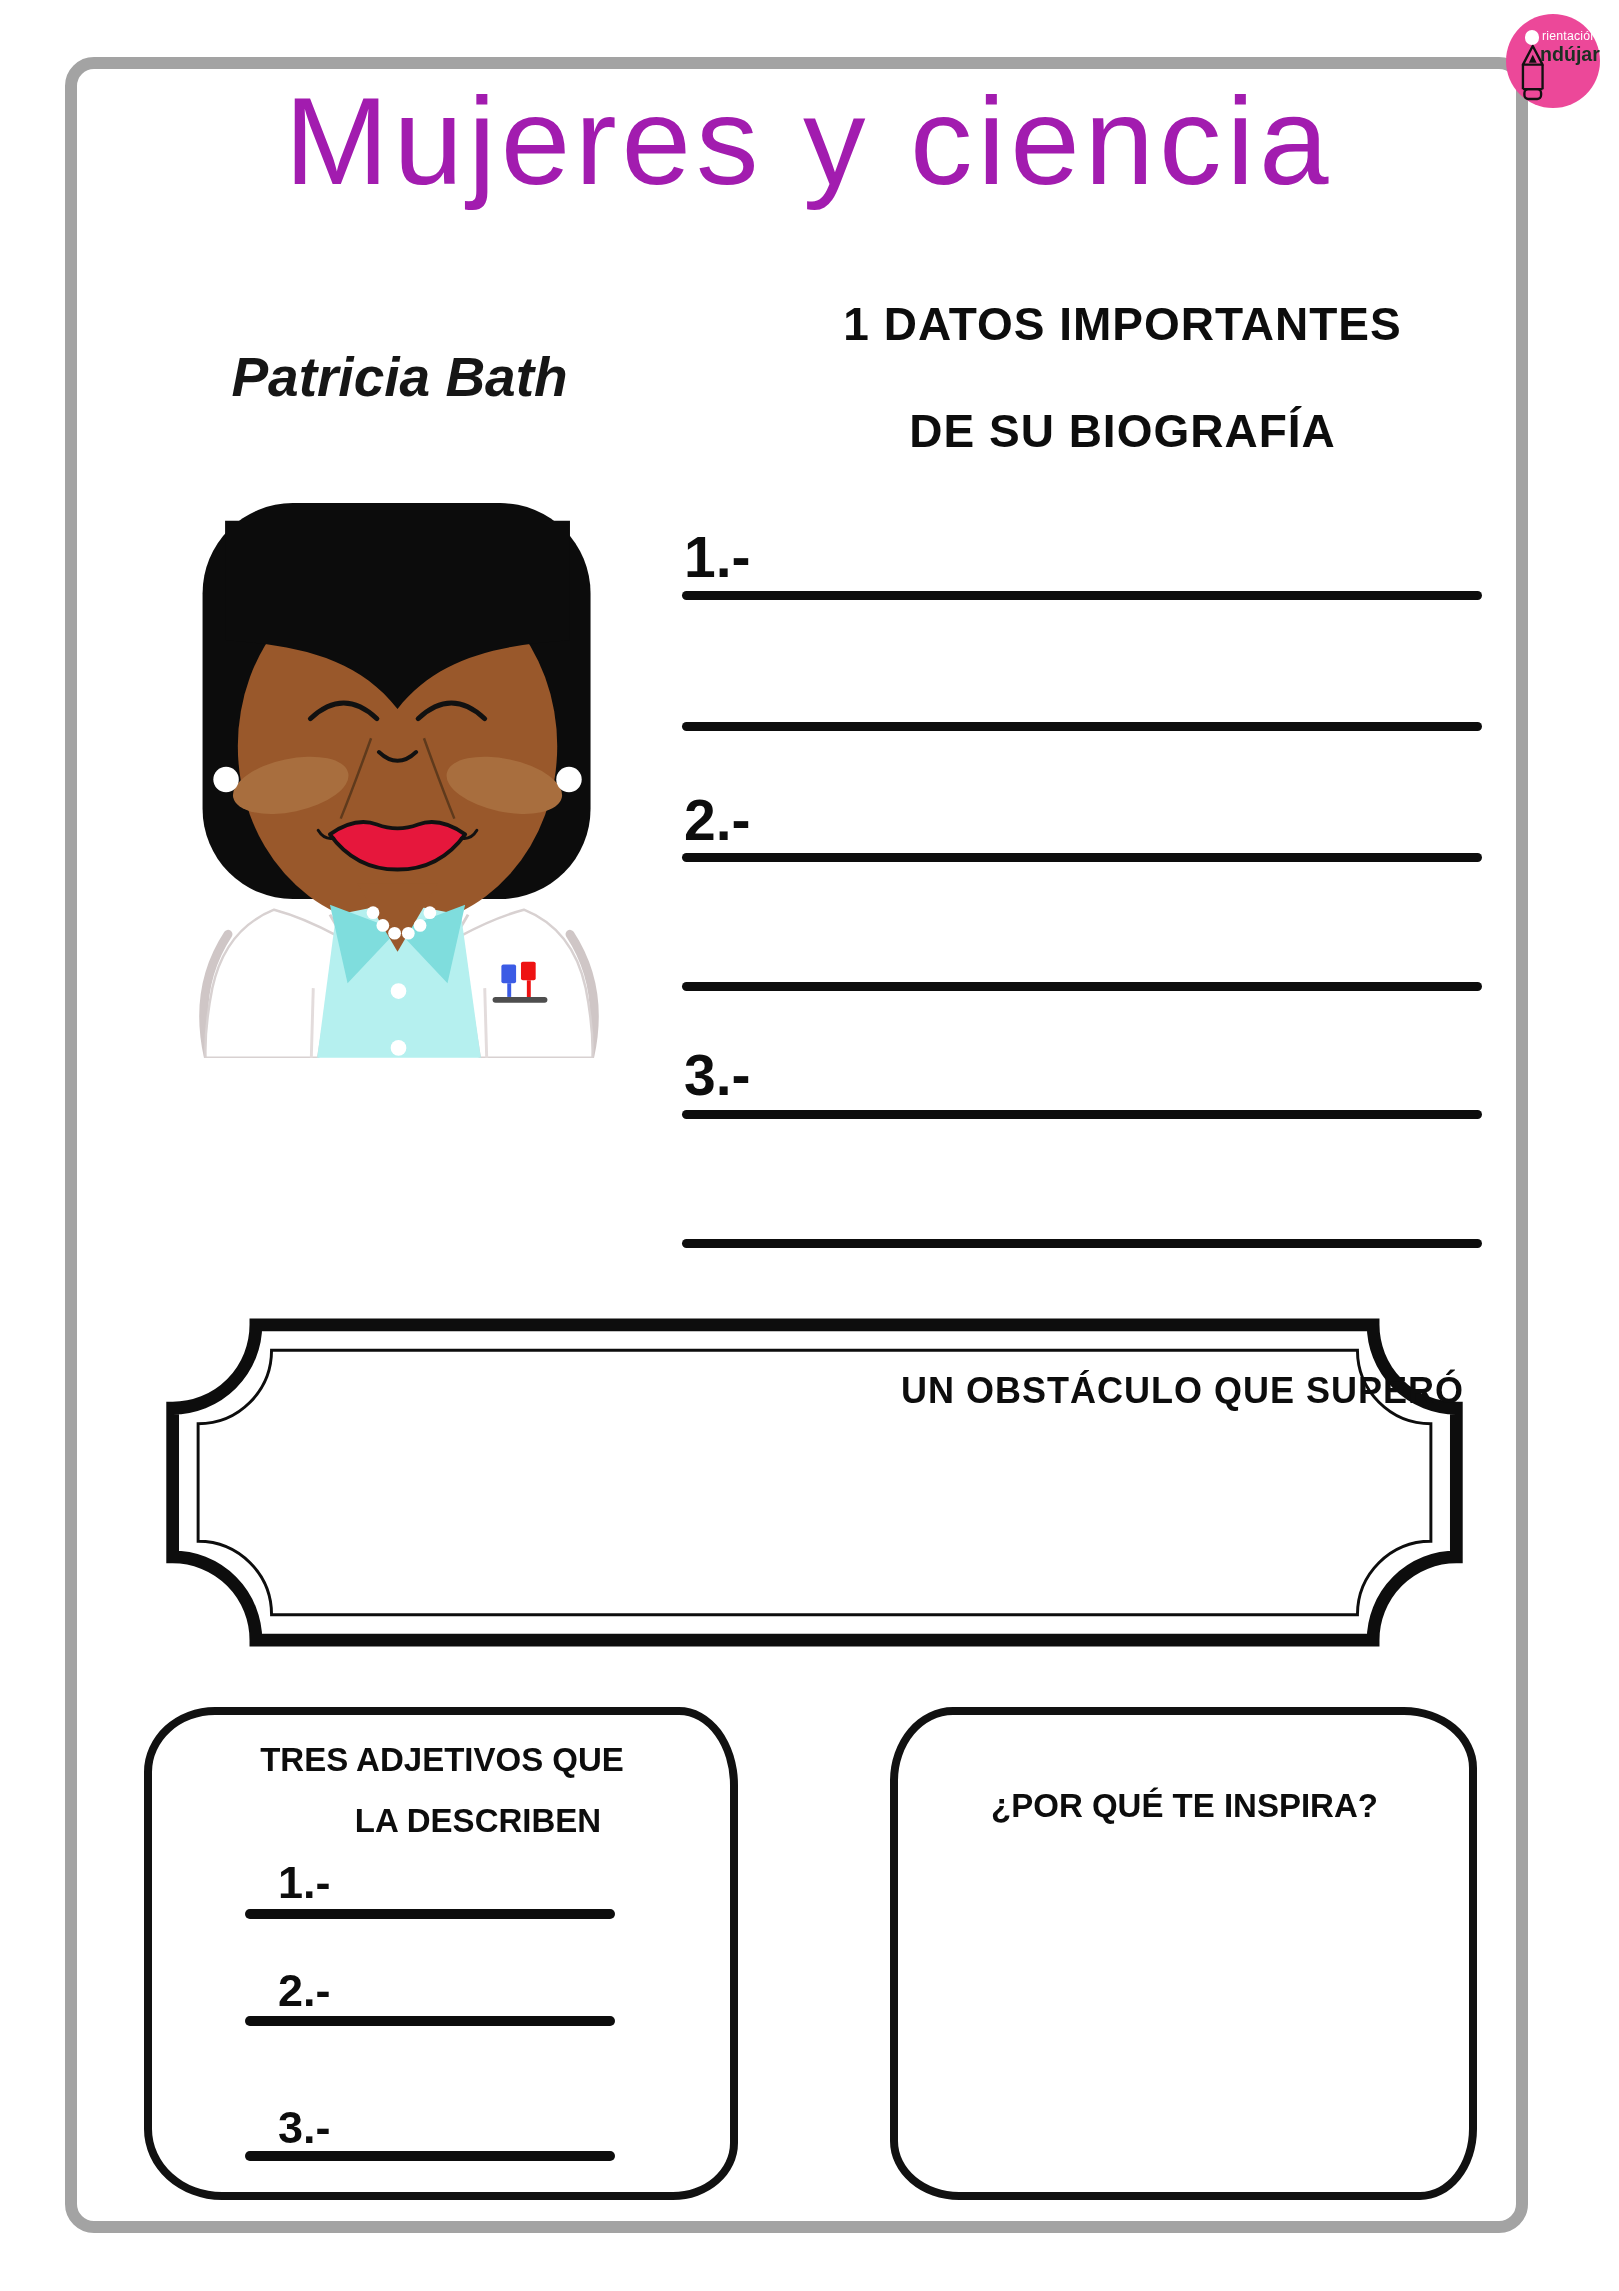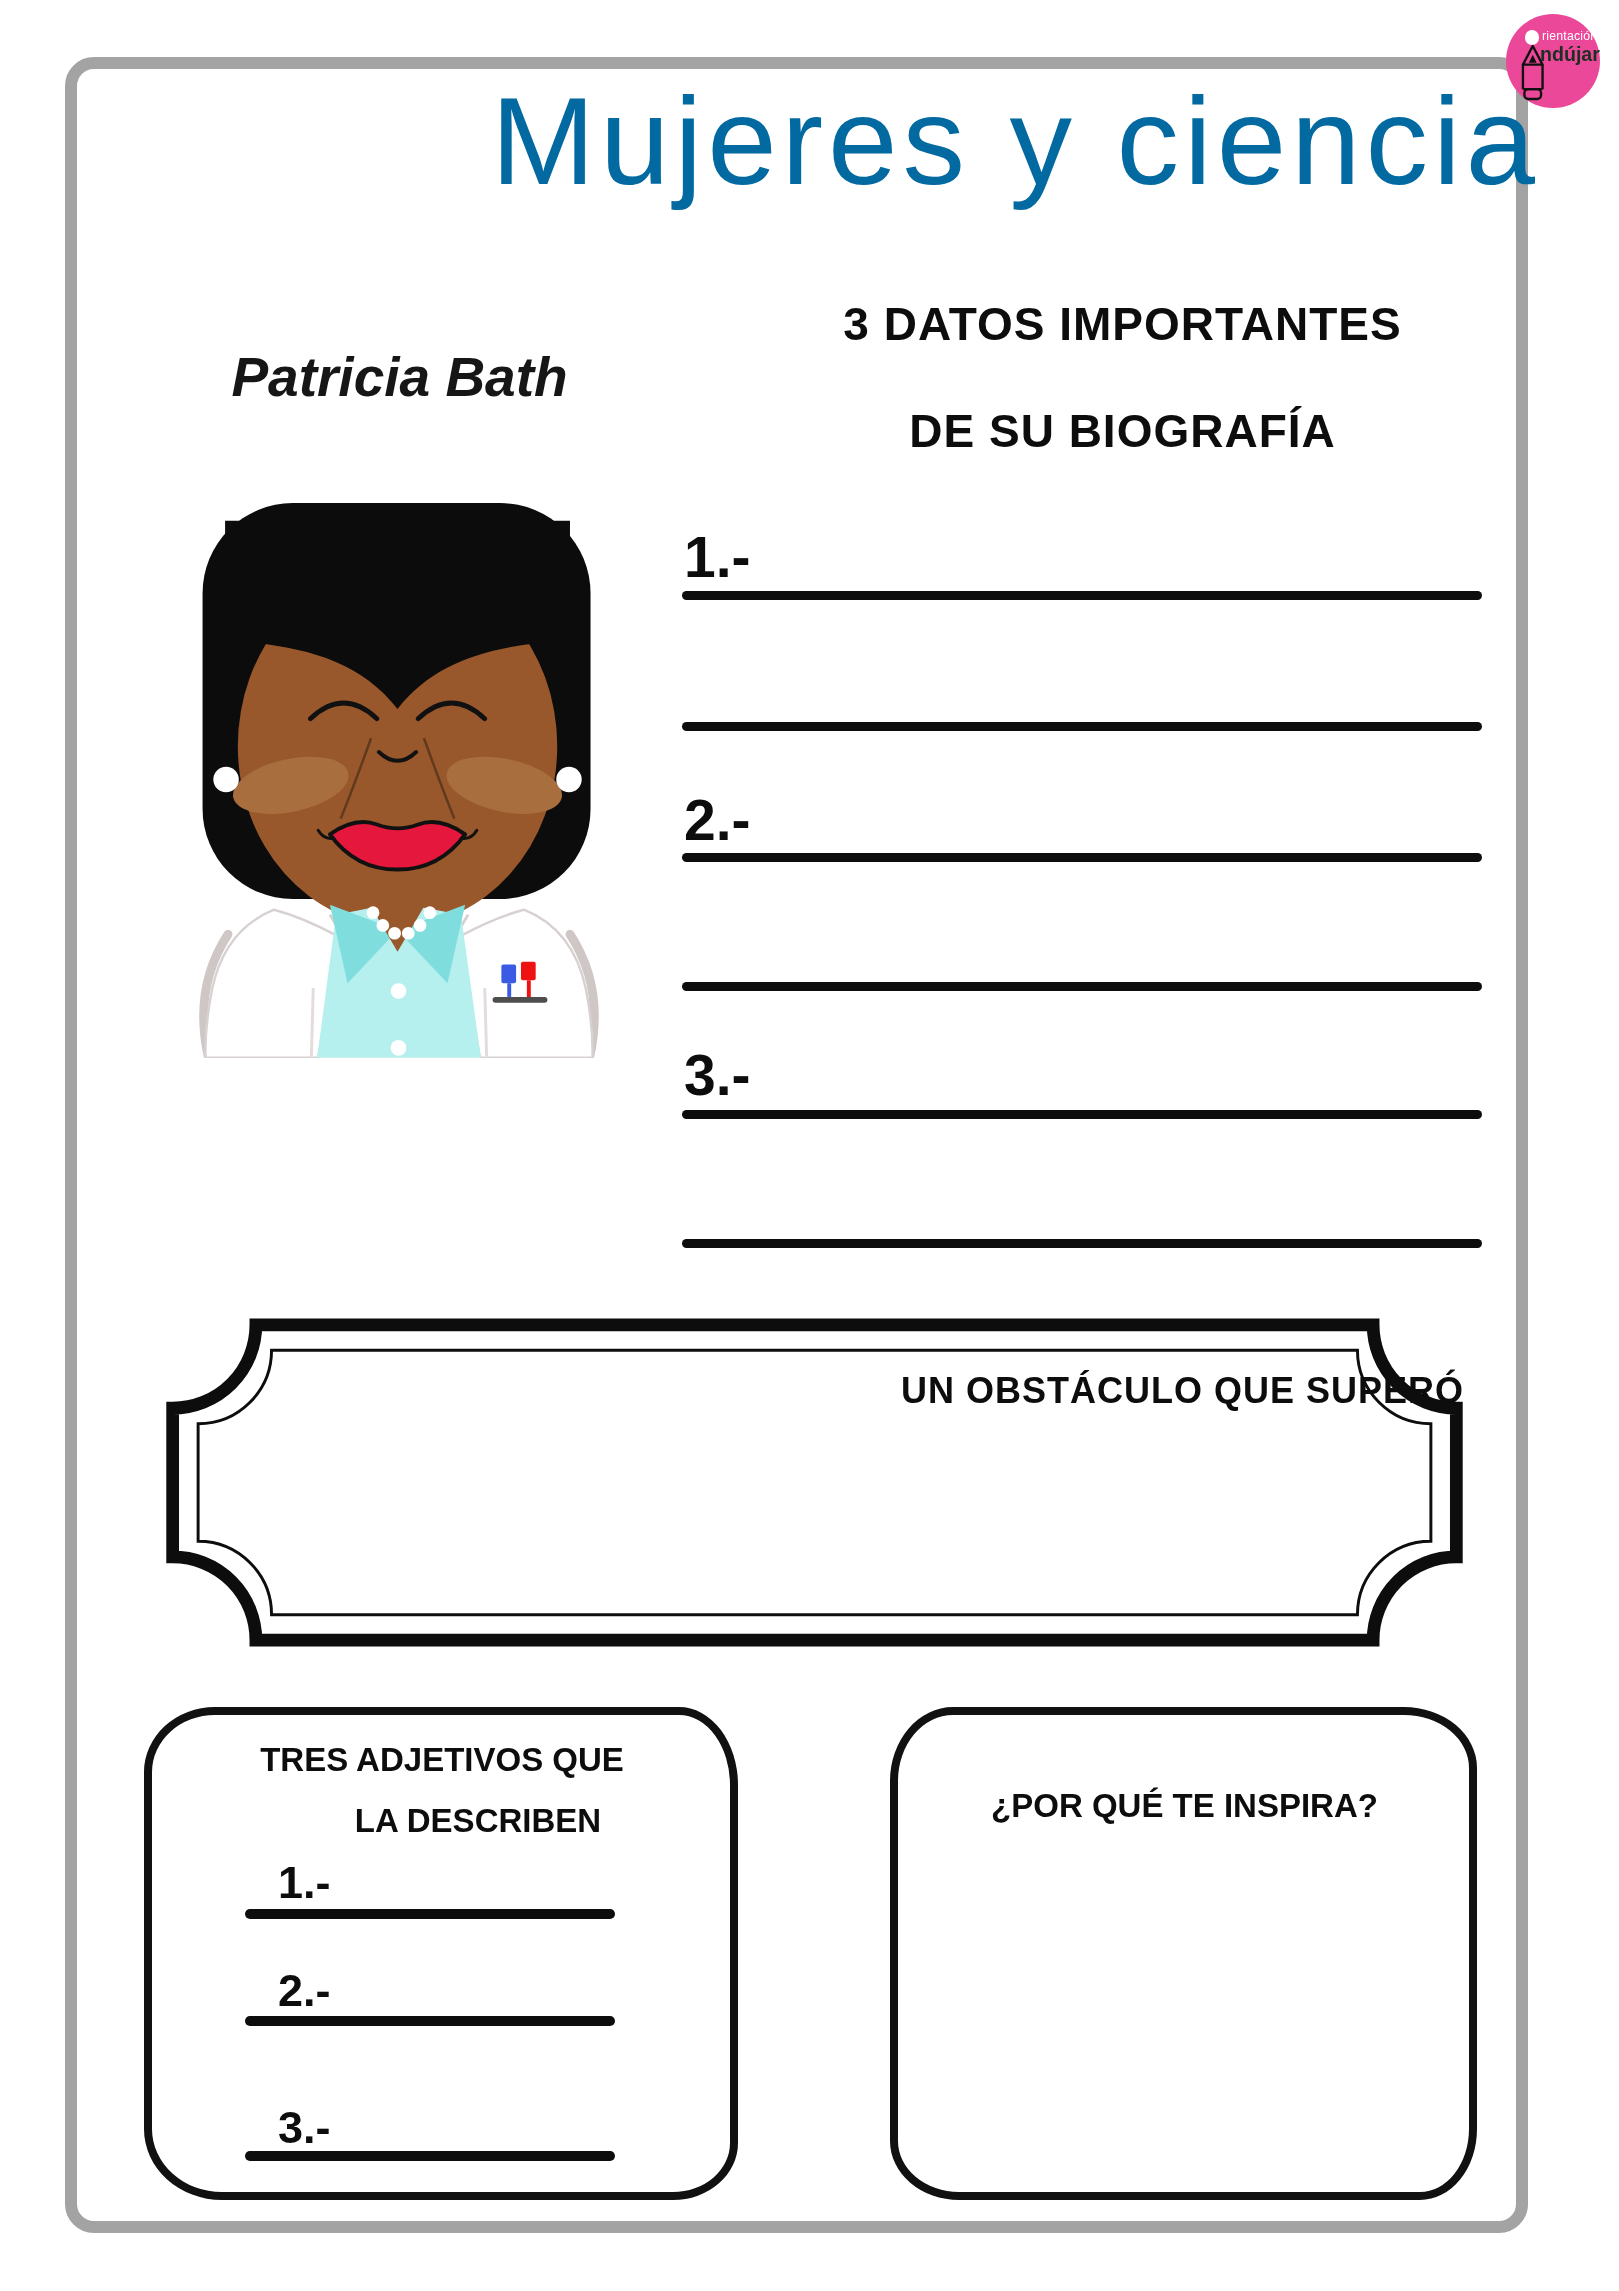"Mujeres y ciencia" .main-title { color: #0369a1 -> #a21caf; text-align: right -> center }
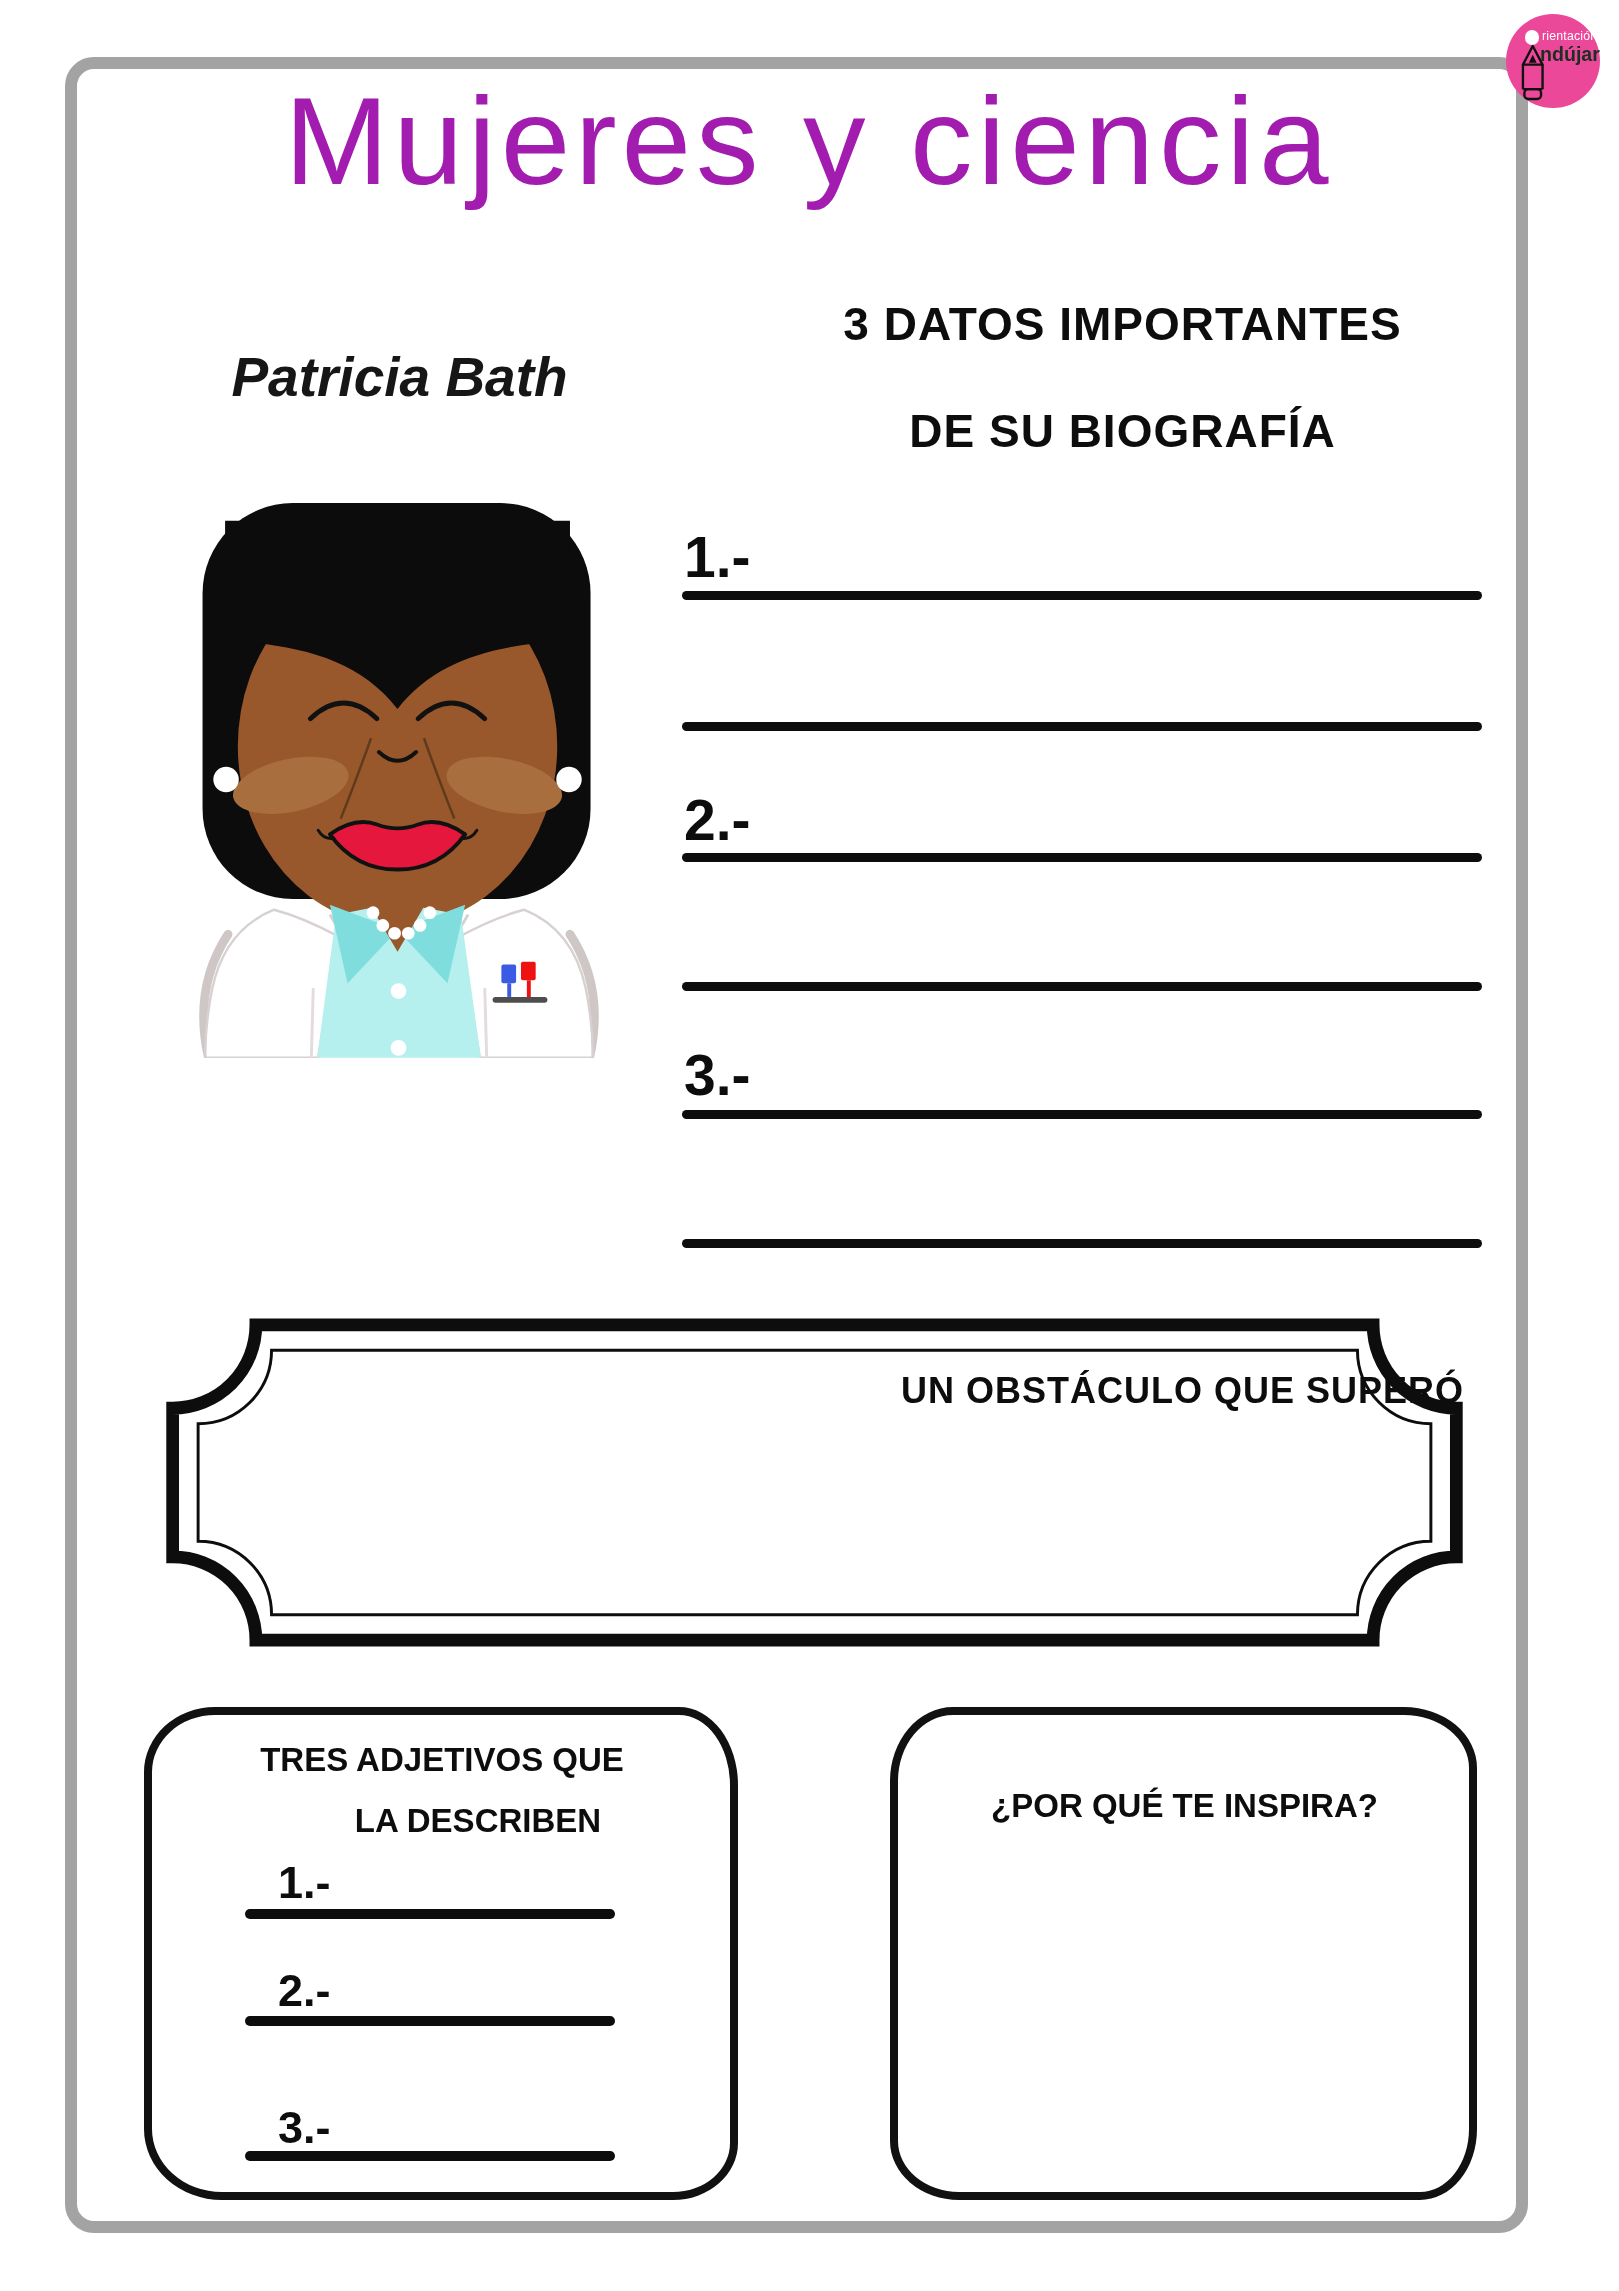"3 DATOS IMPORTANTES" div.abs { text: 3 -> 1 }
